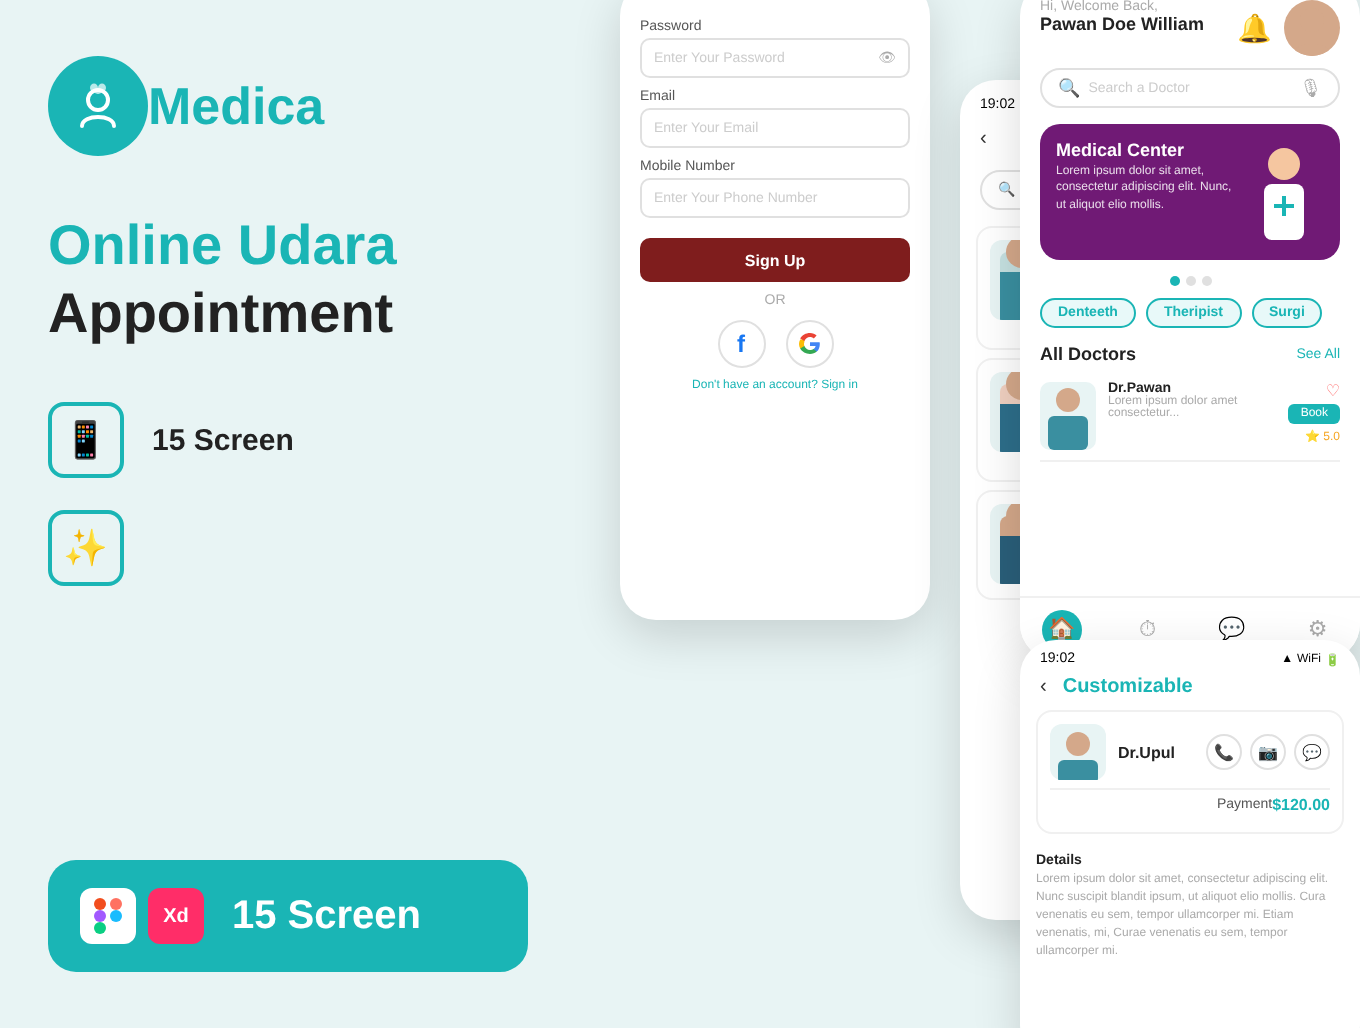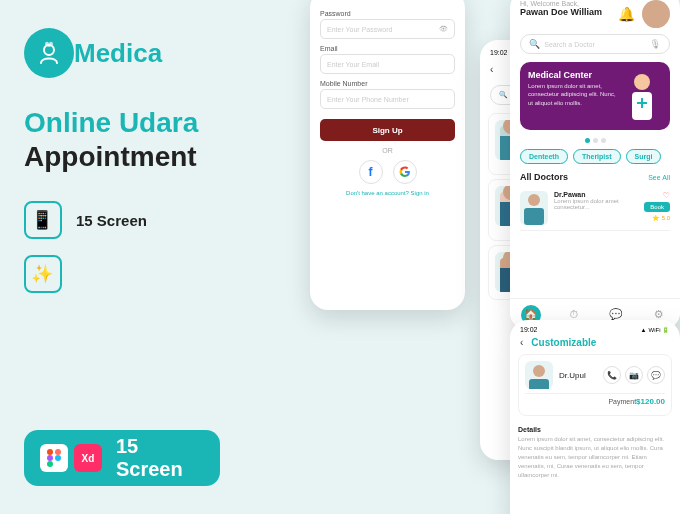"Dr.Upul" .appt-doc-name { font-weight: 400 -> 700 }
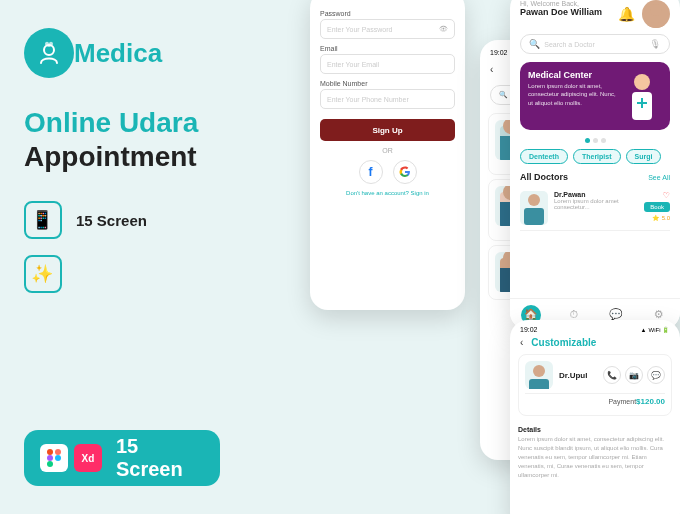"Xd" .bottom-badge { width: 196px -> 240px }
